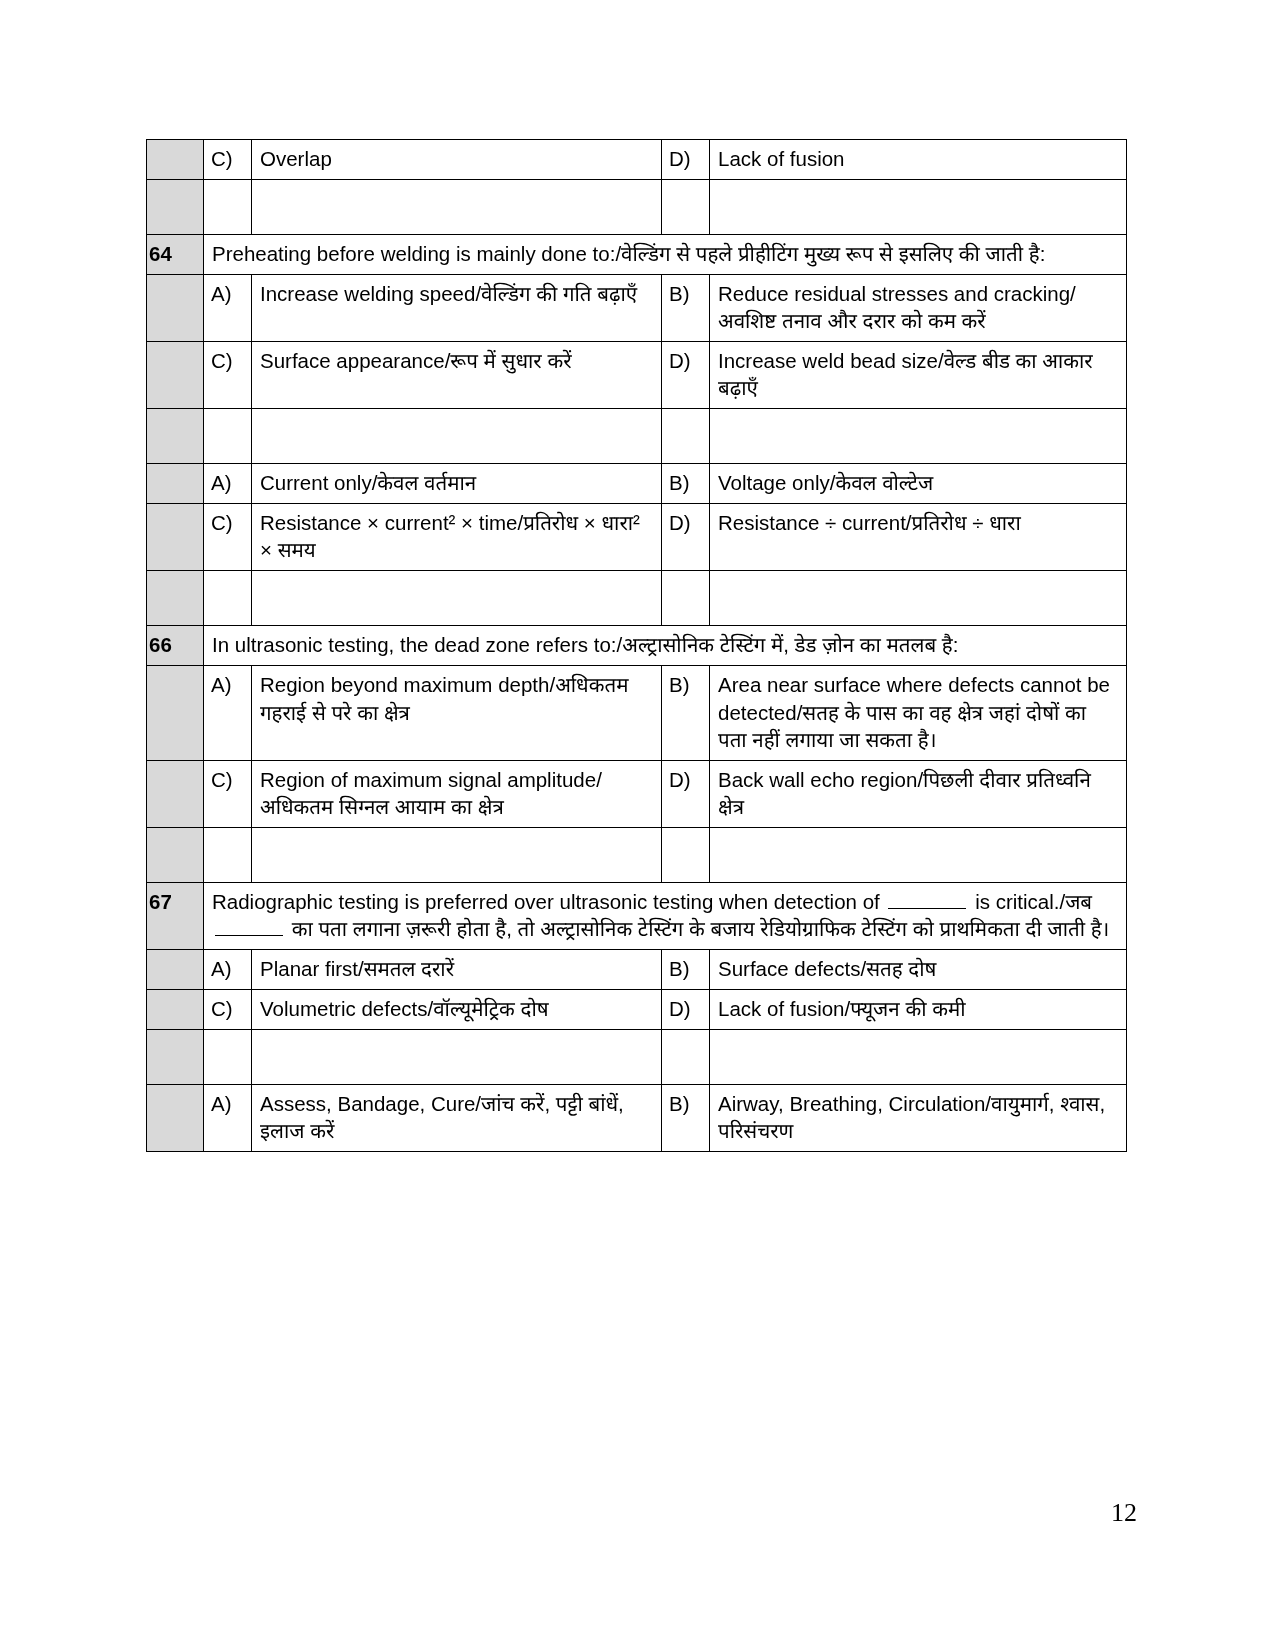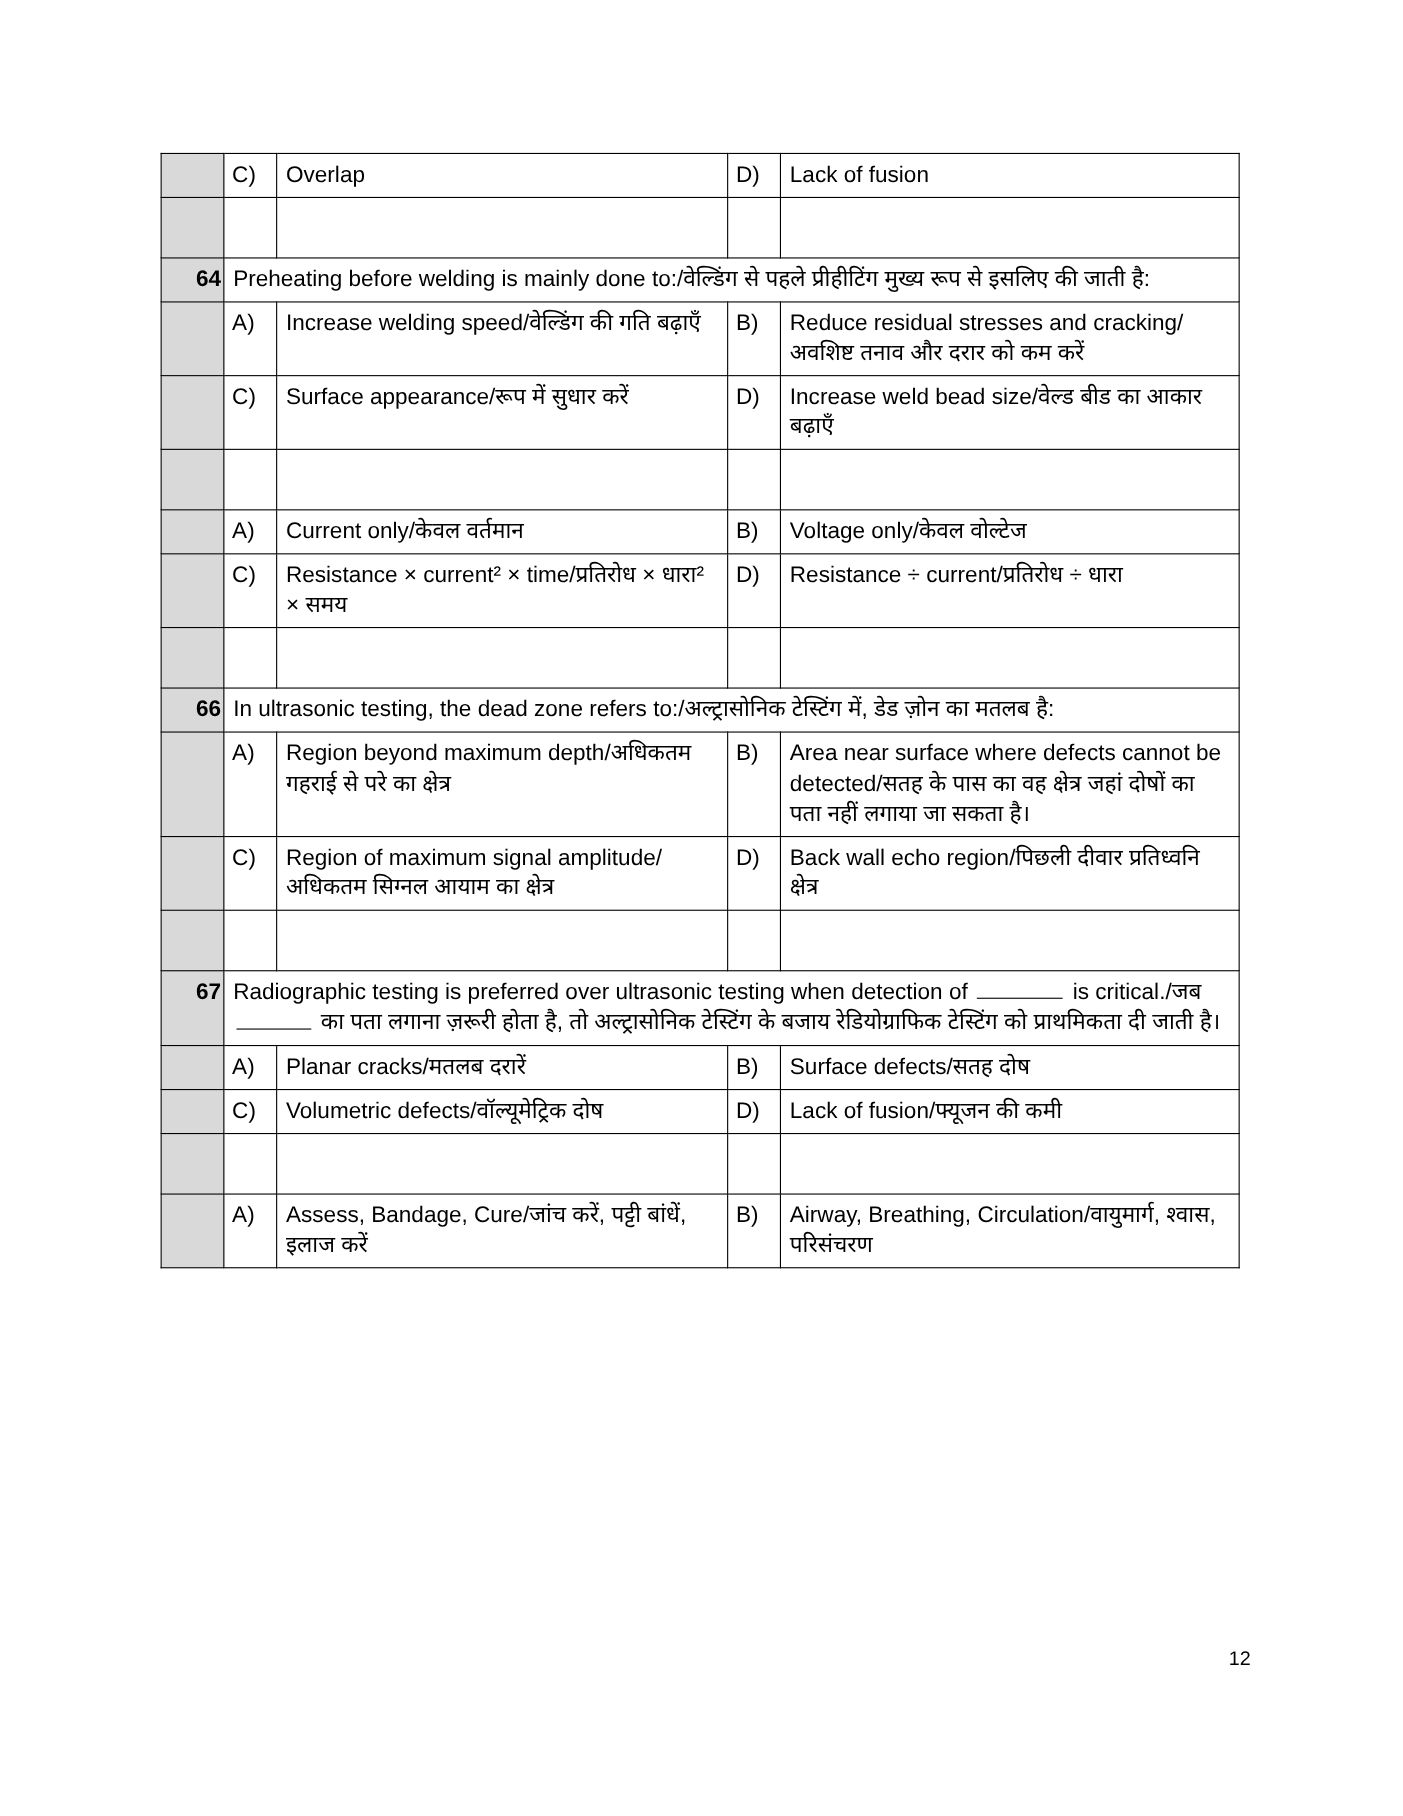"64" td.numcell { text-align: right -> left }
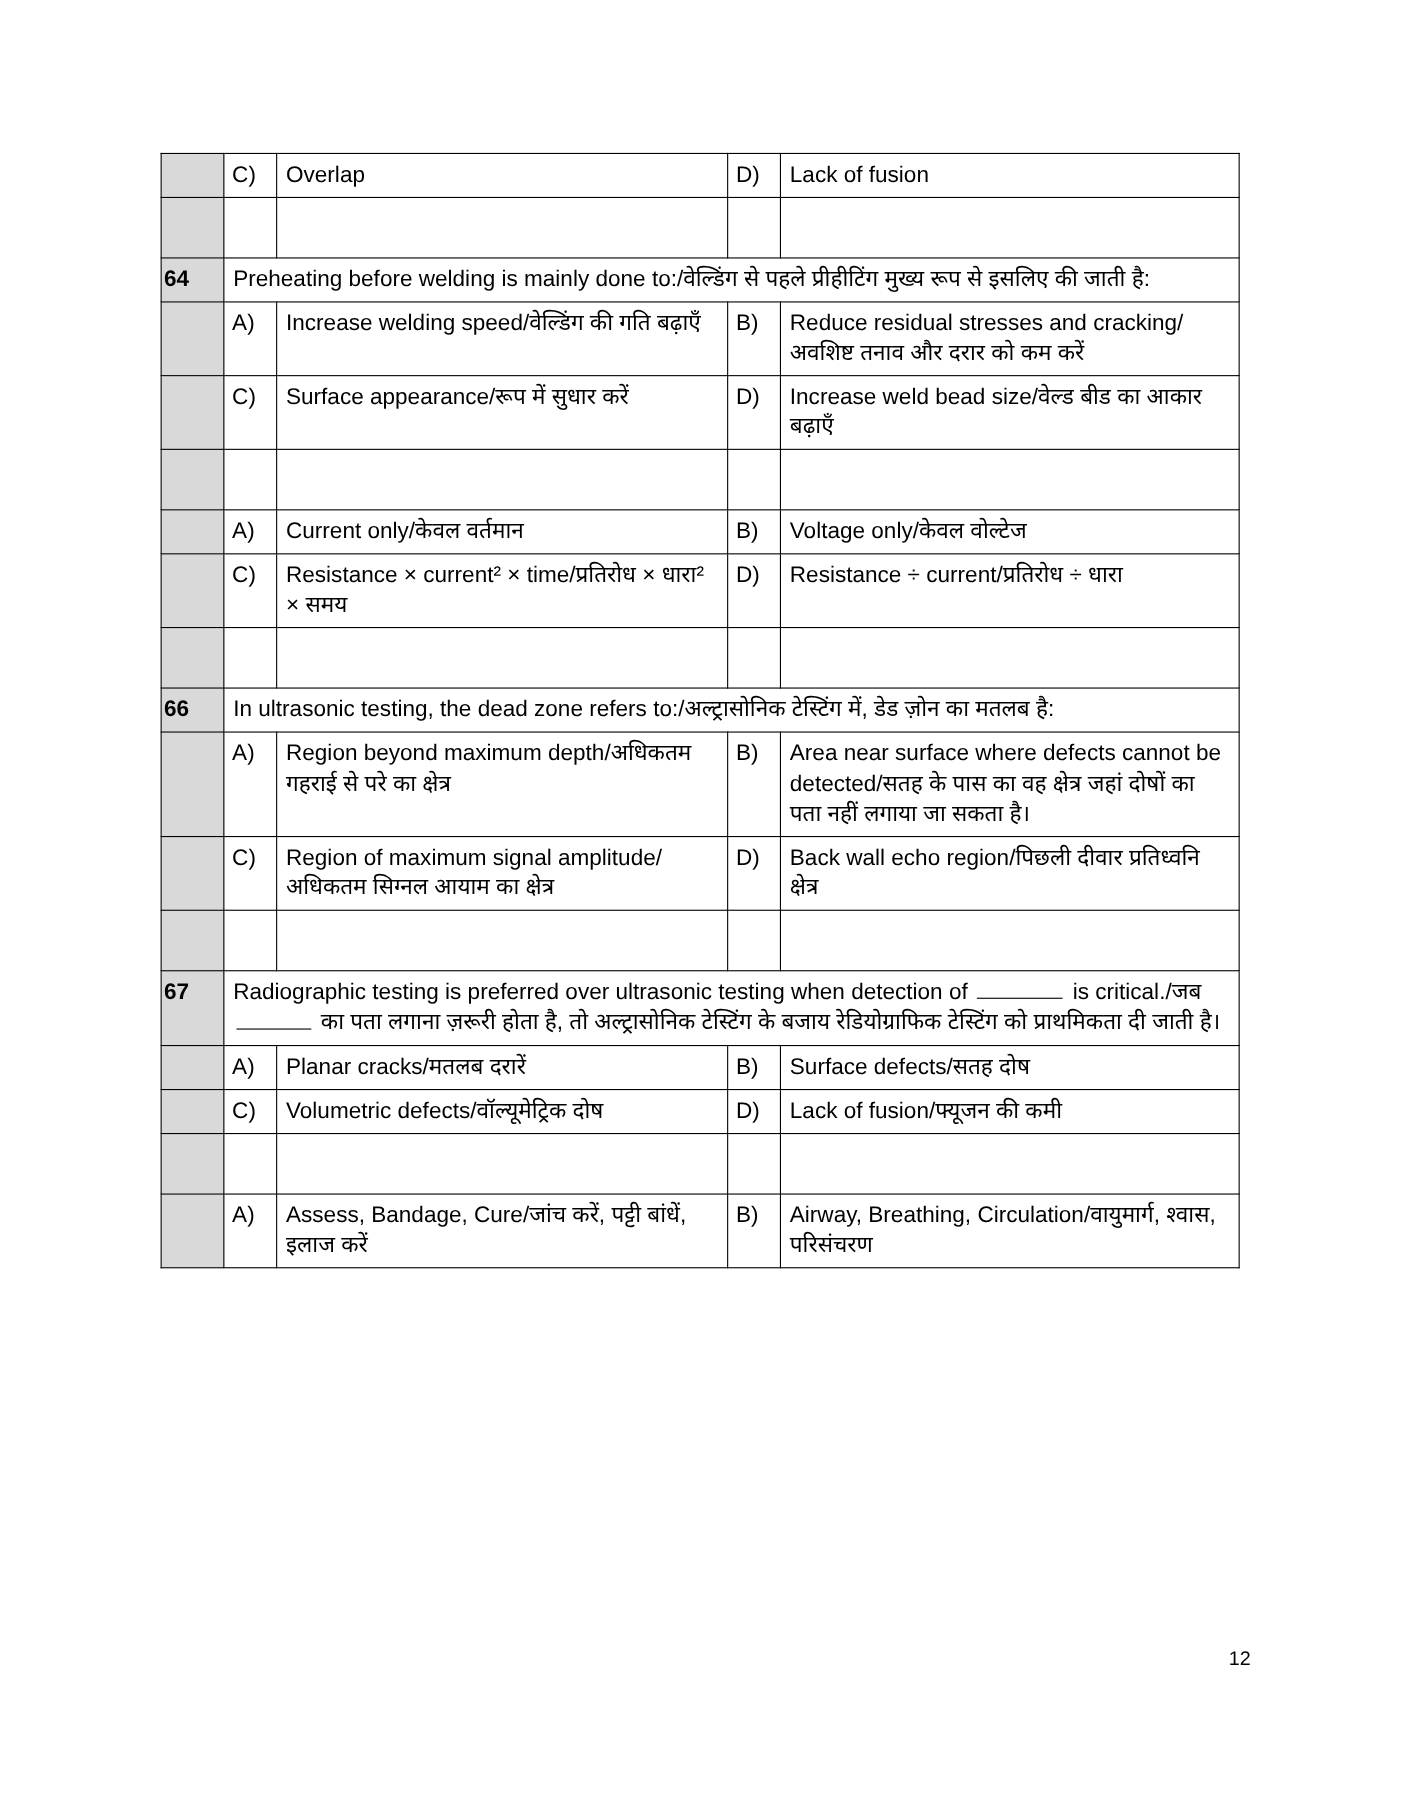"Planar cracks/मतलब दरारें" td { text: cracks/मतलब -> first/समतल }
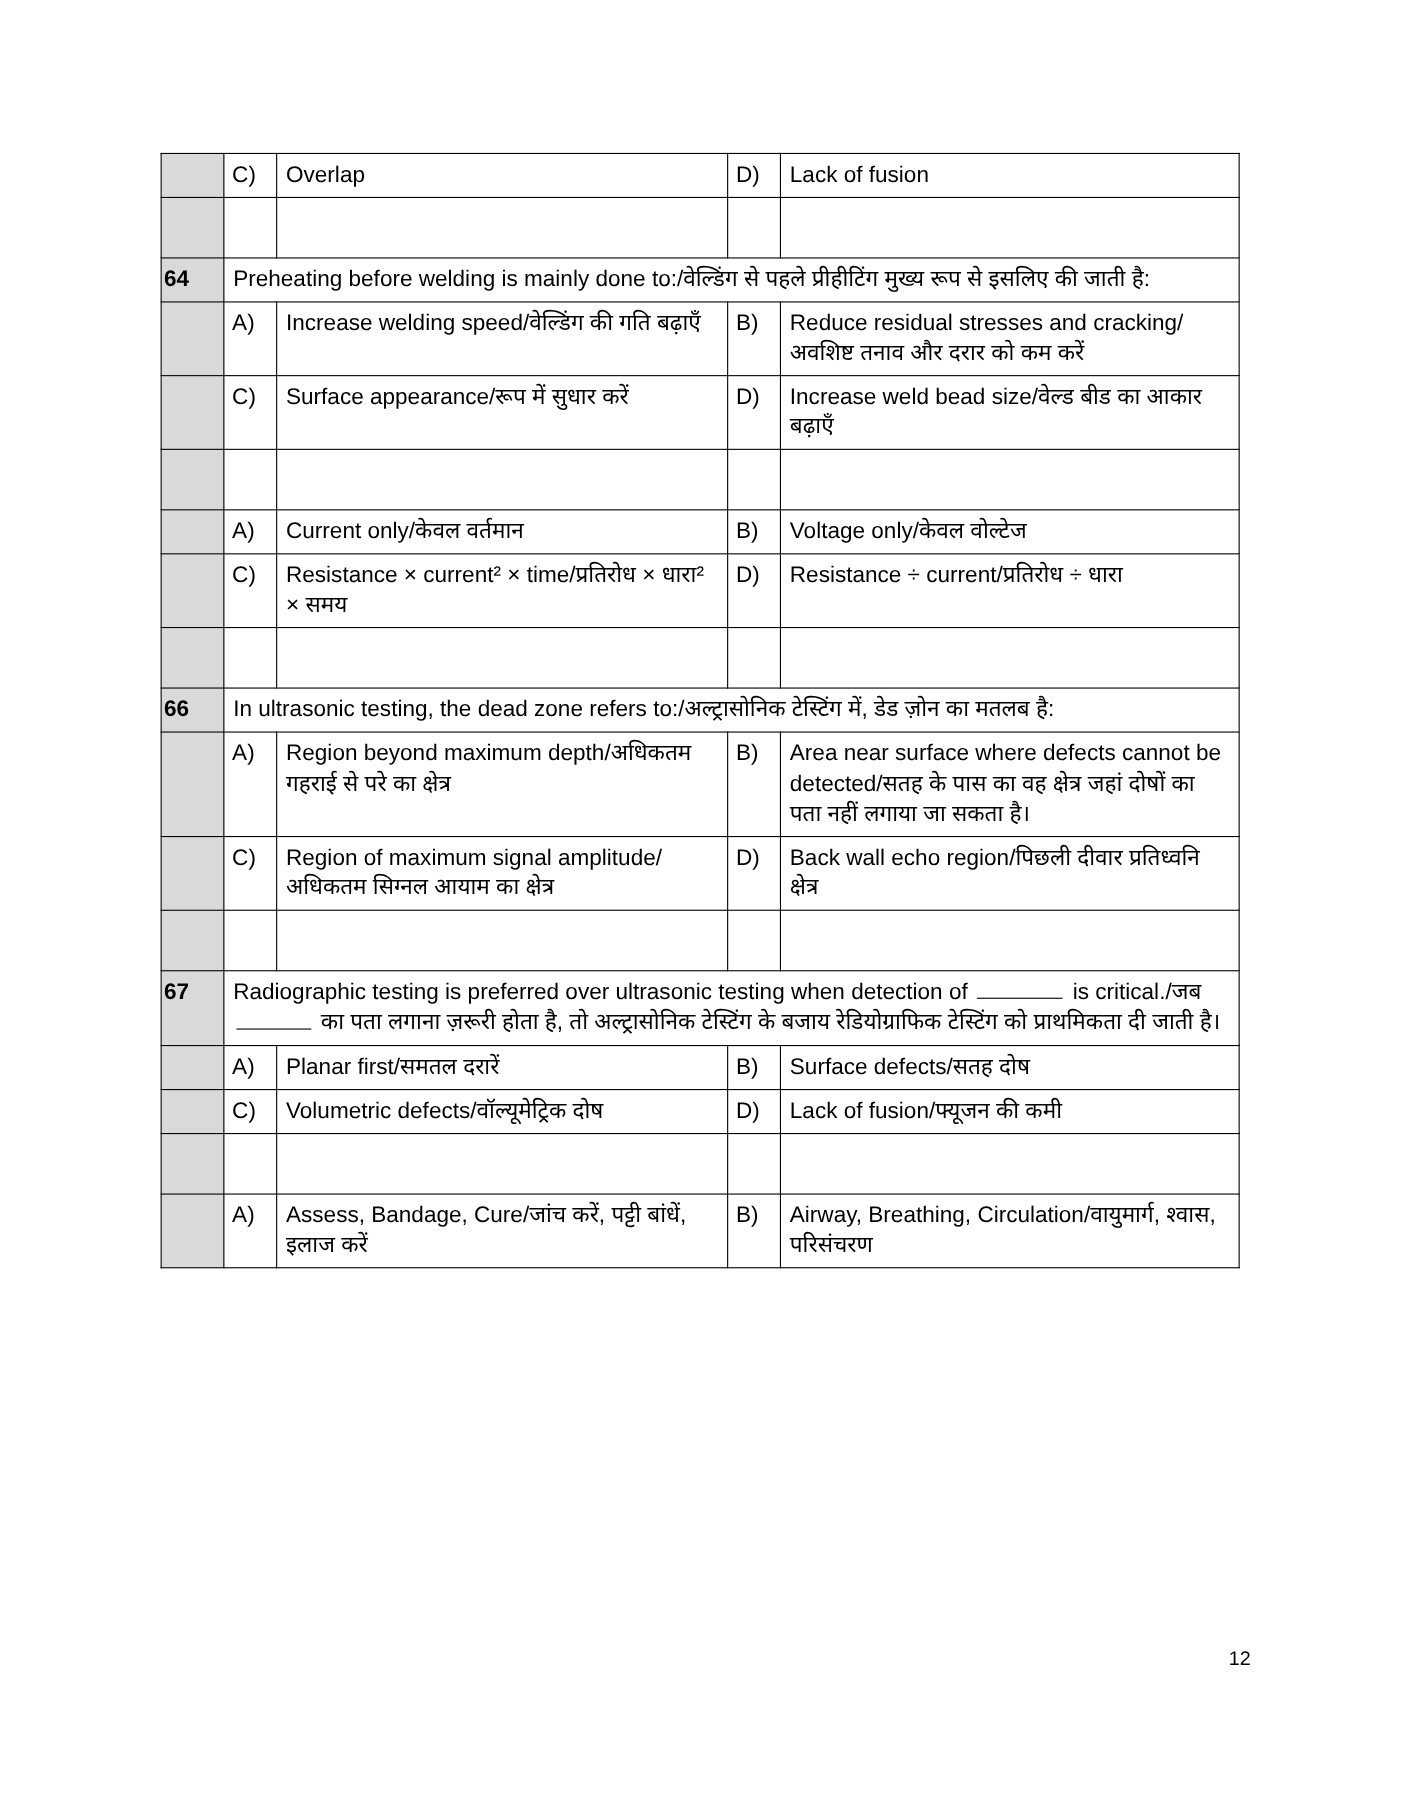"12" .pagenum { font-family: Liberation Sans, sans-serif -> Liberation Serif, serif; font-size: 18px -> 26px }
